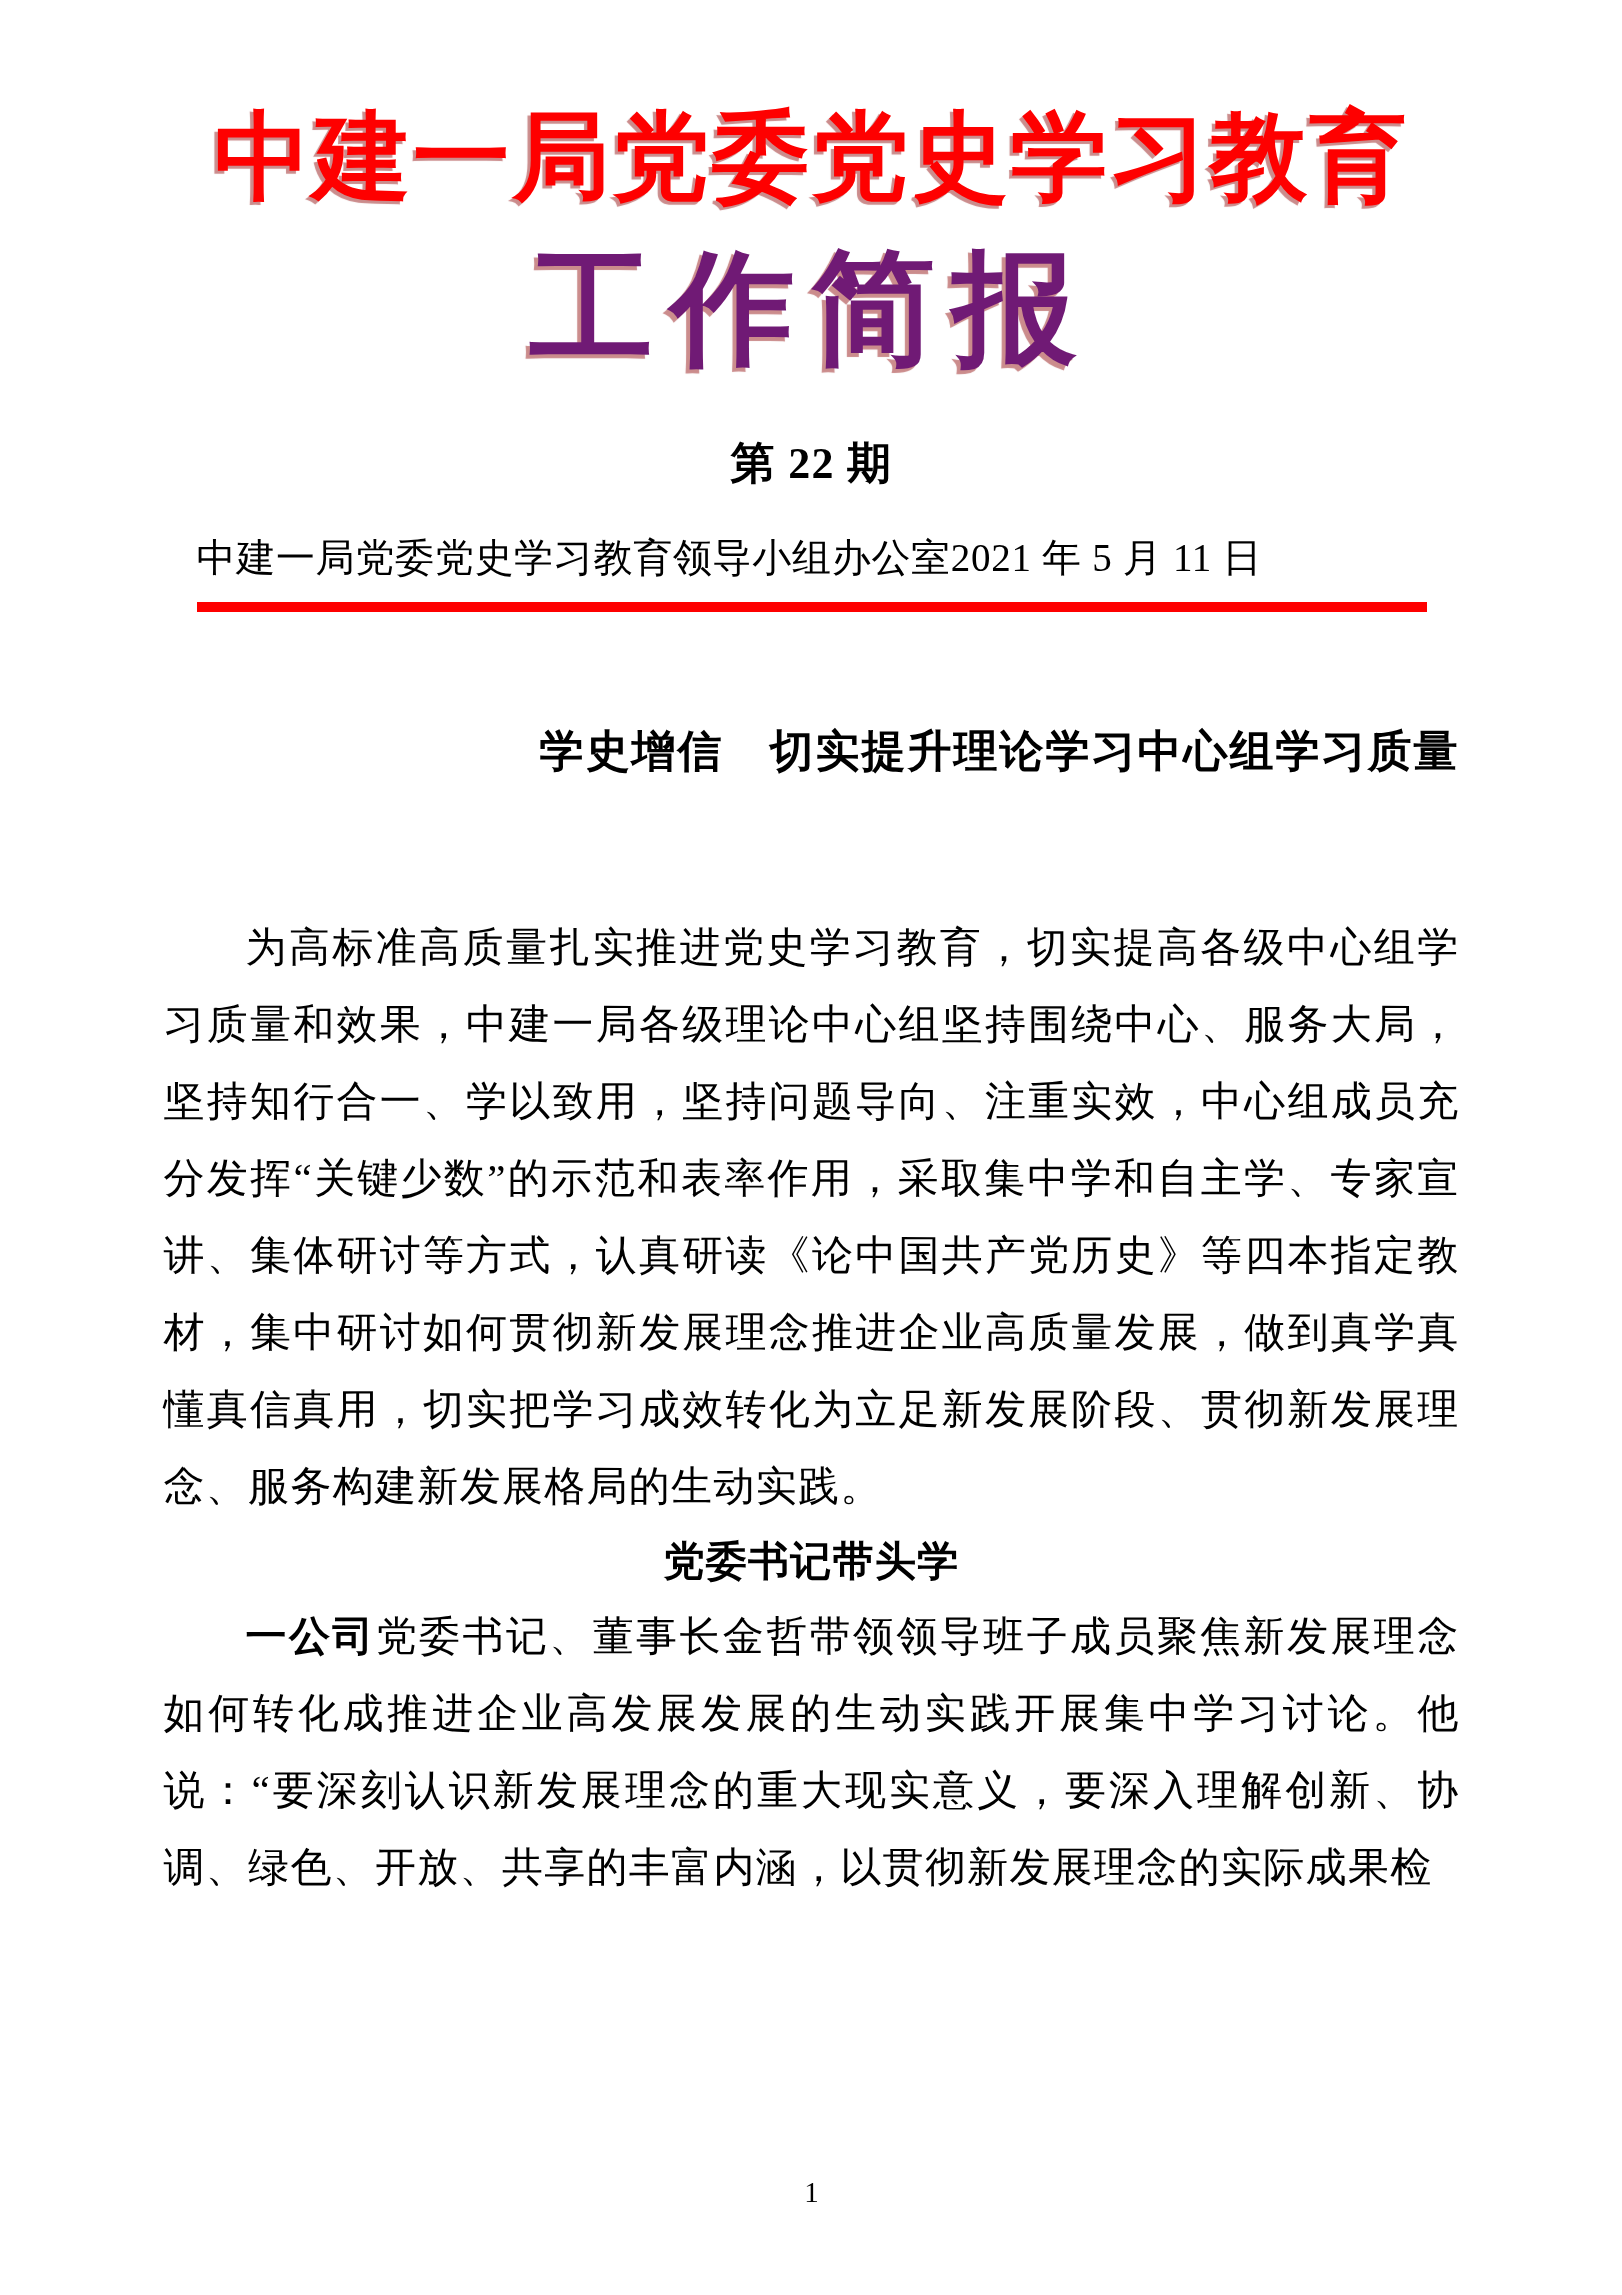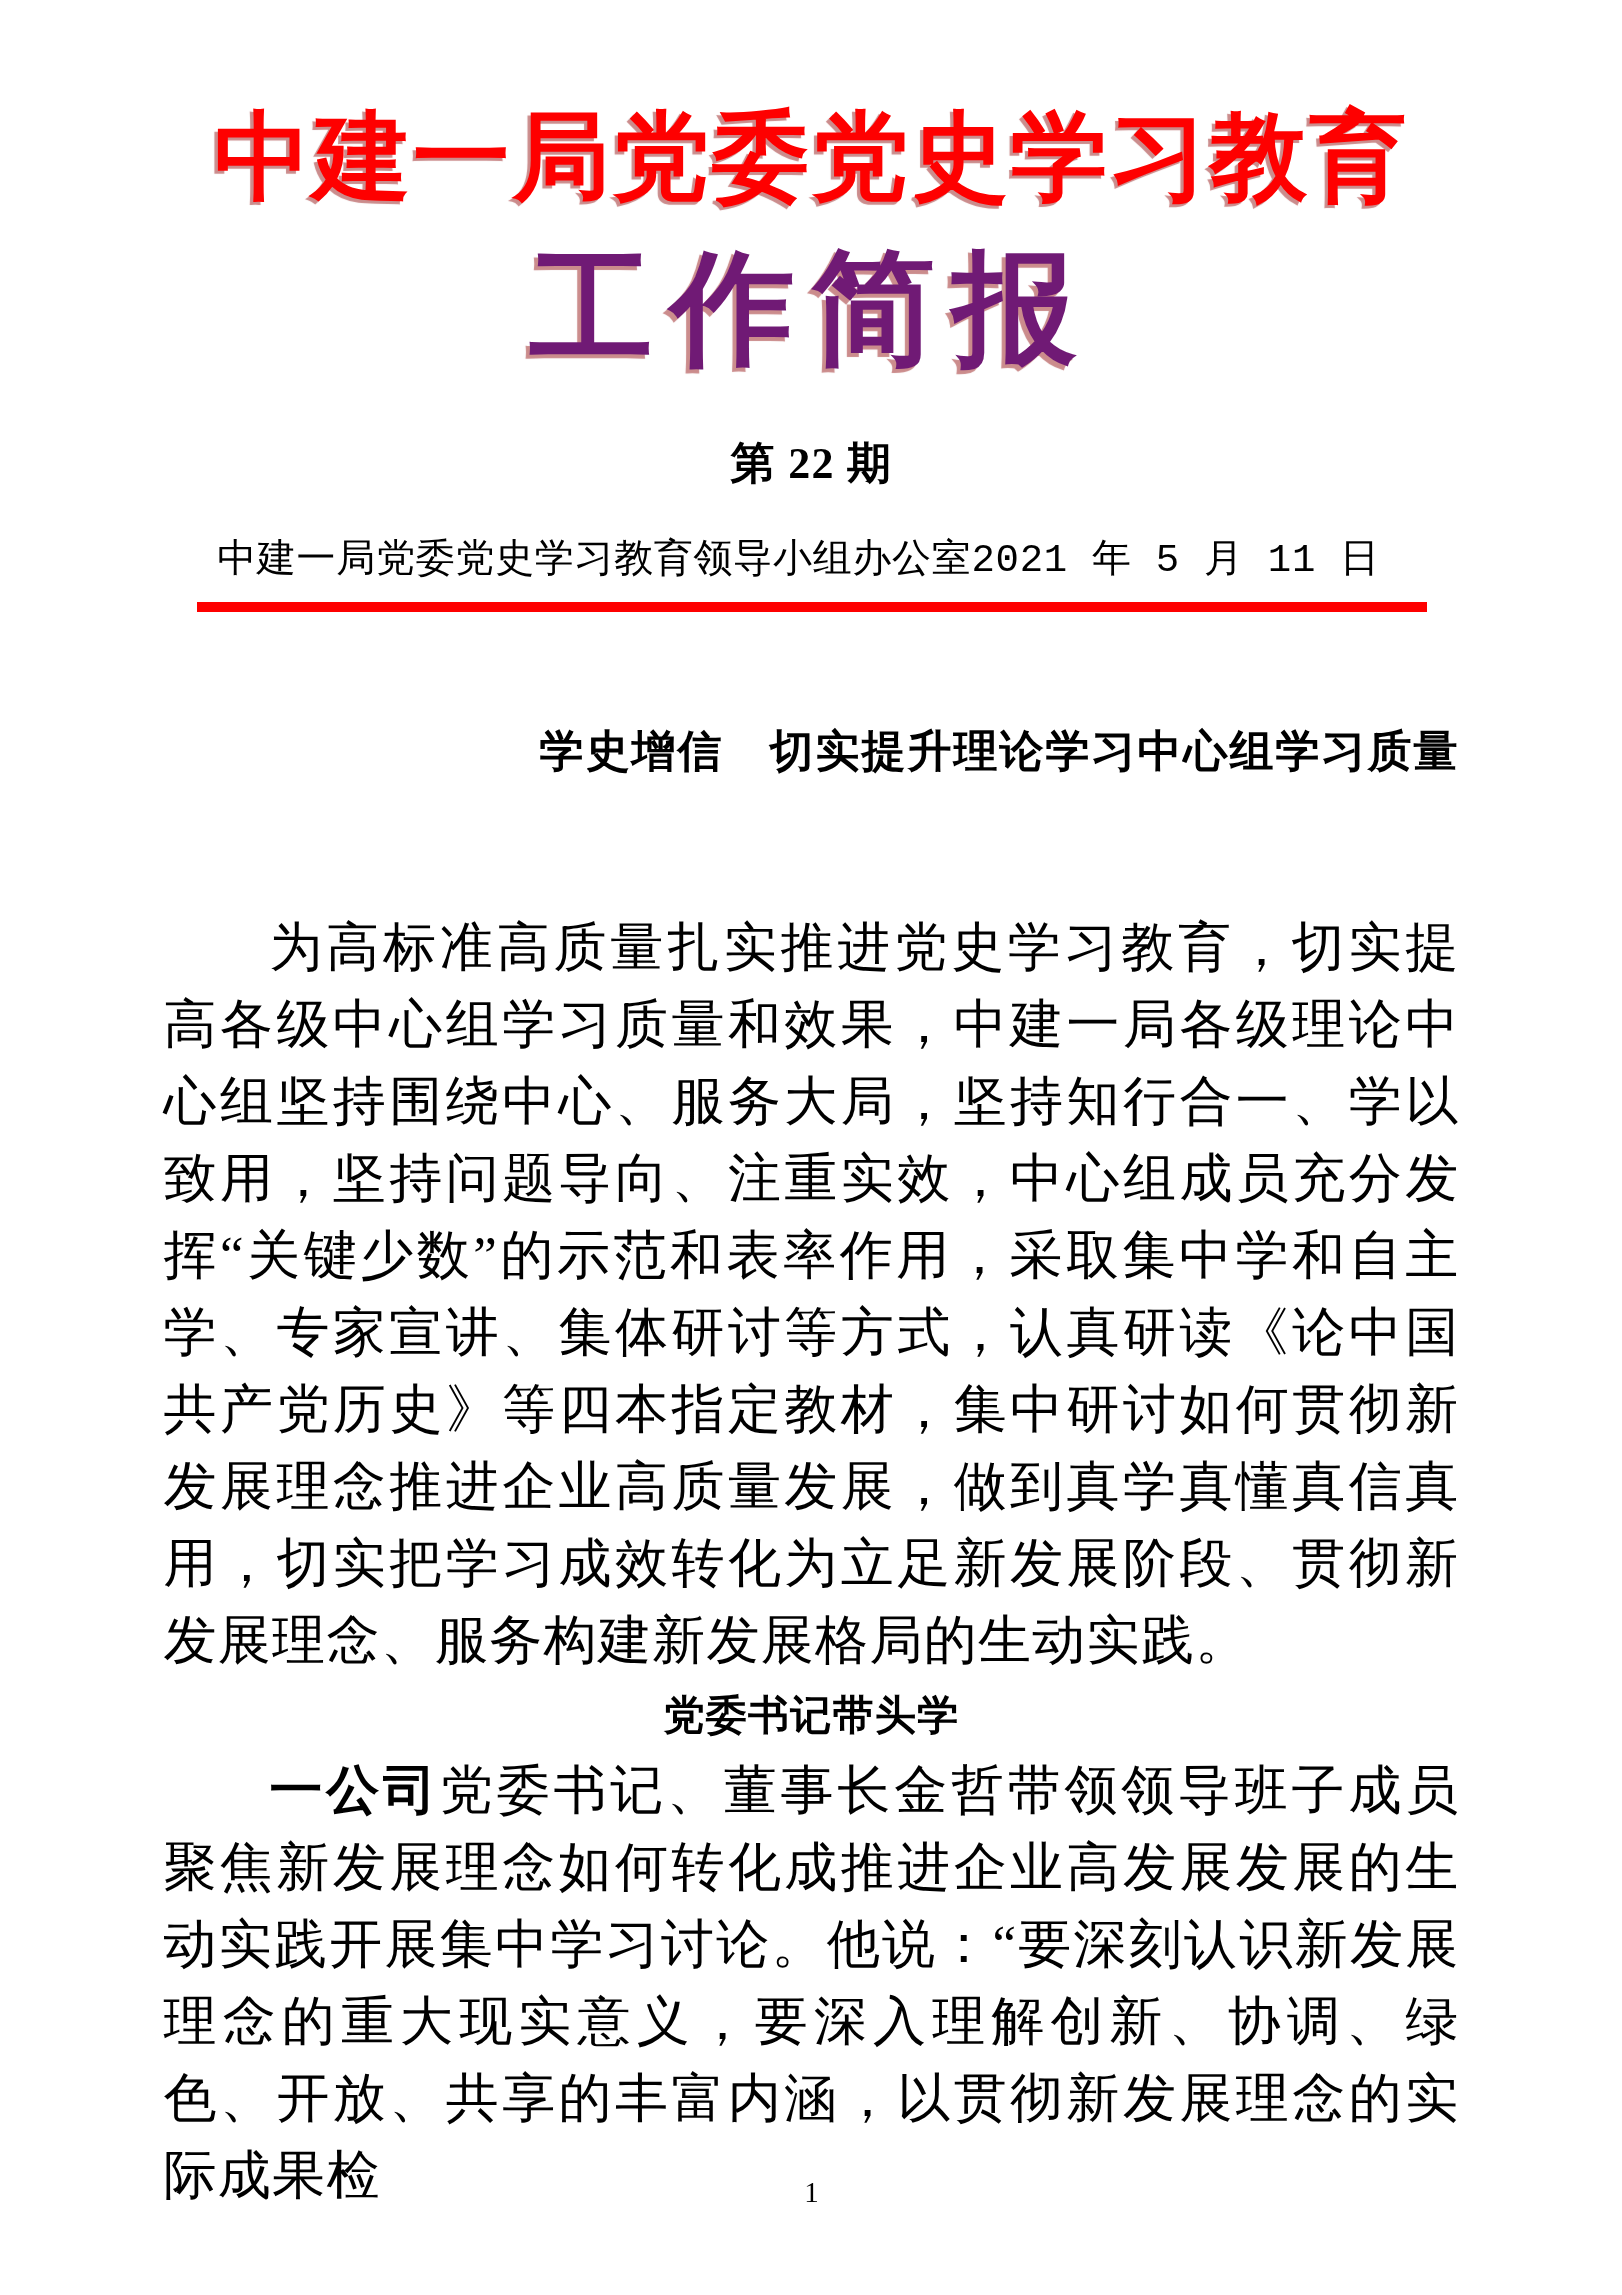"中建一局党委党史学习教育领导小组办公室" .info-row { font-family: Liberation Mono, monospace -> none; justify-content: center -> flex-start }
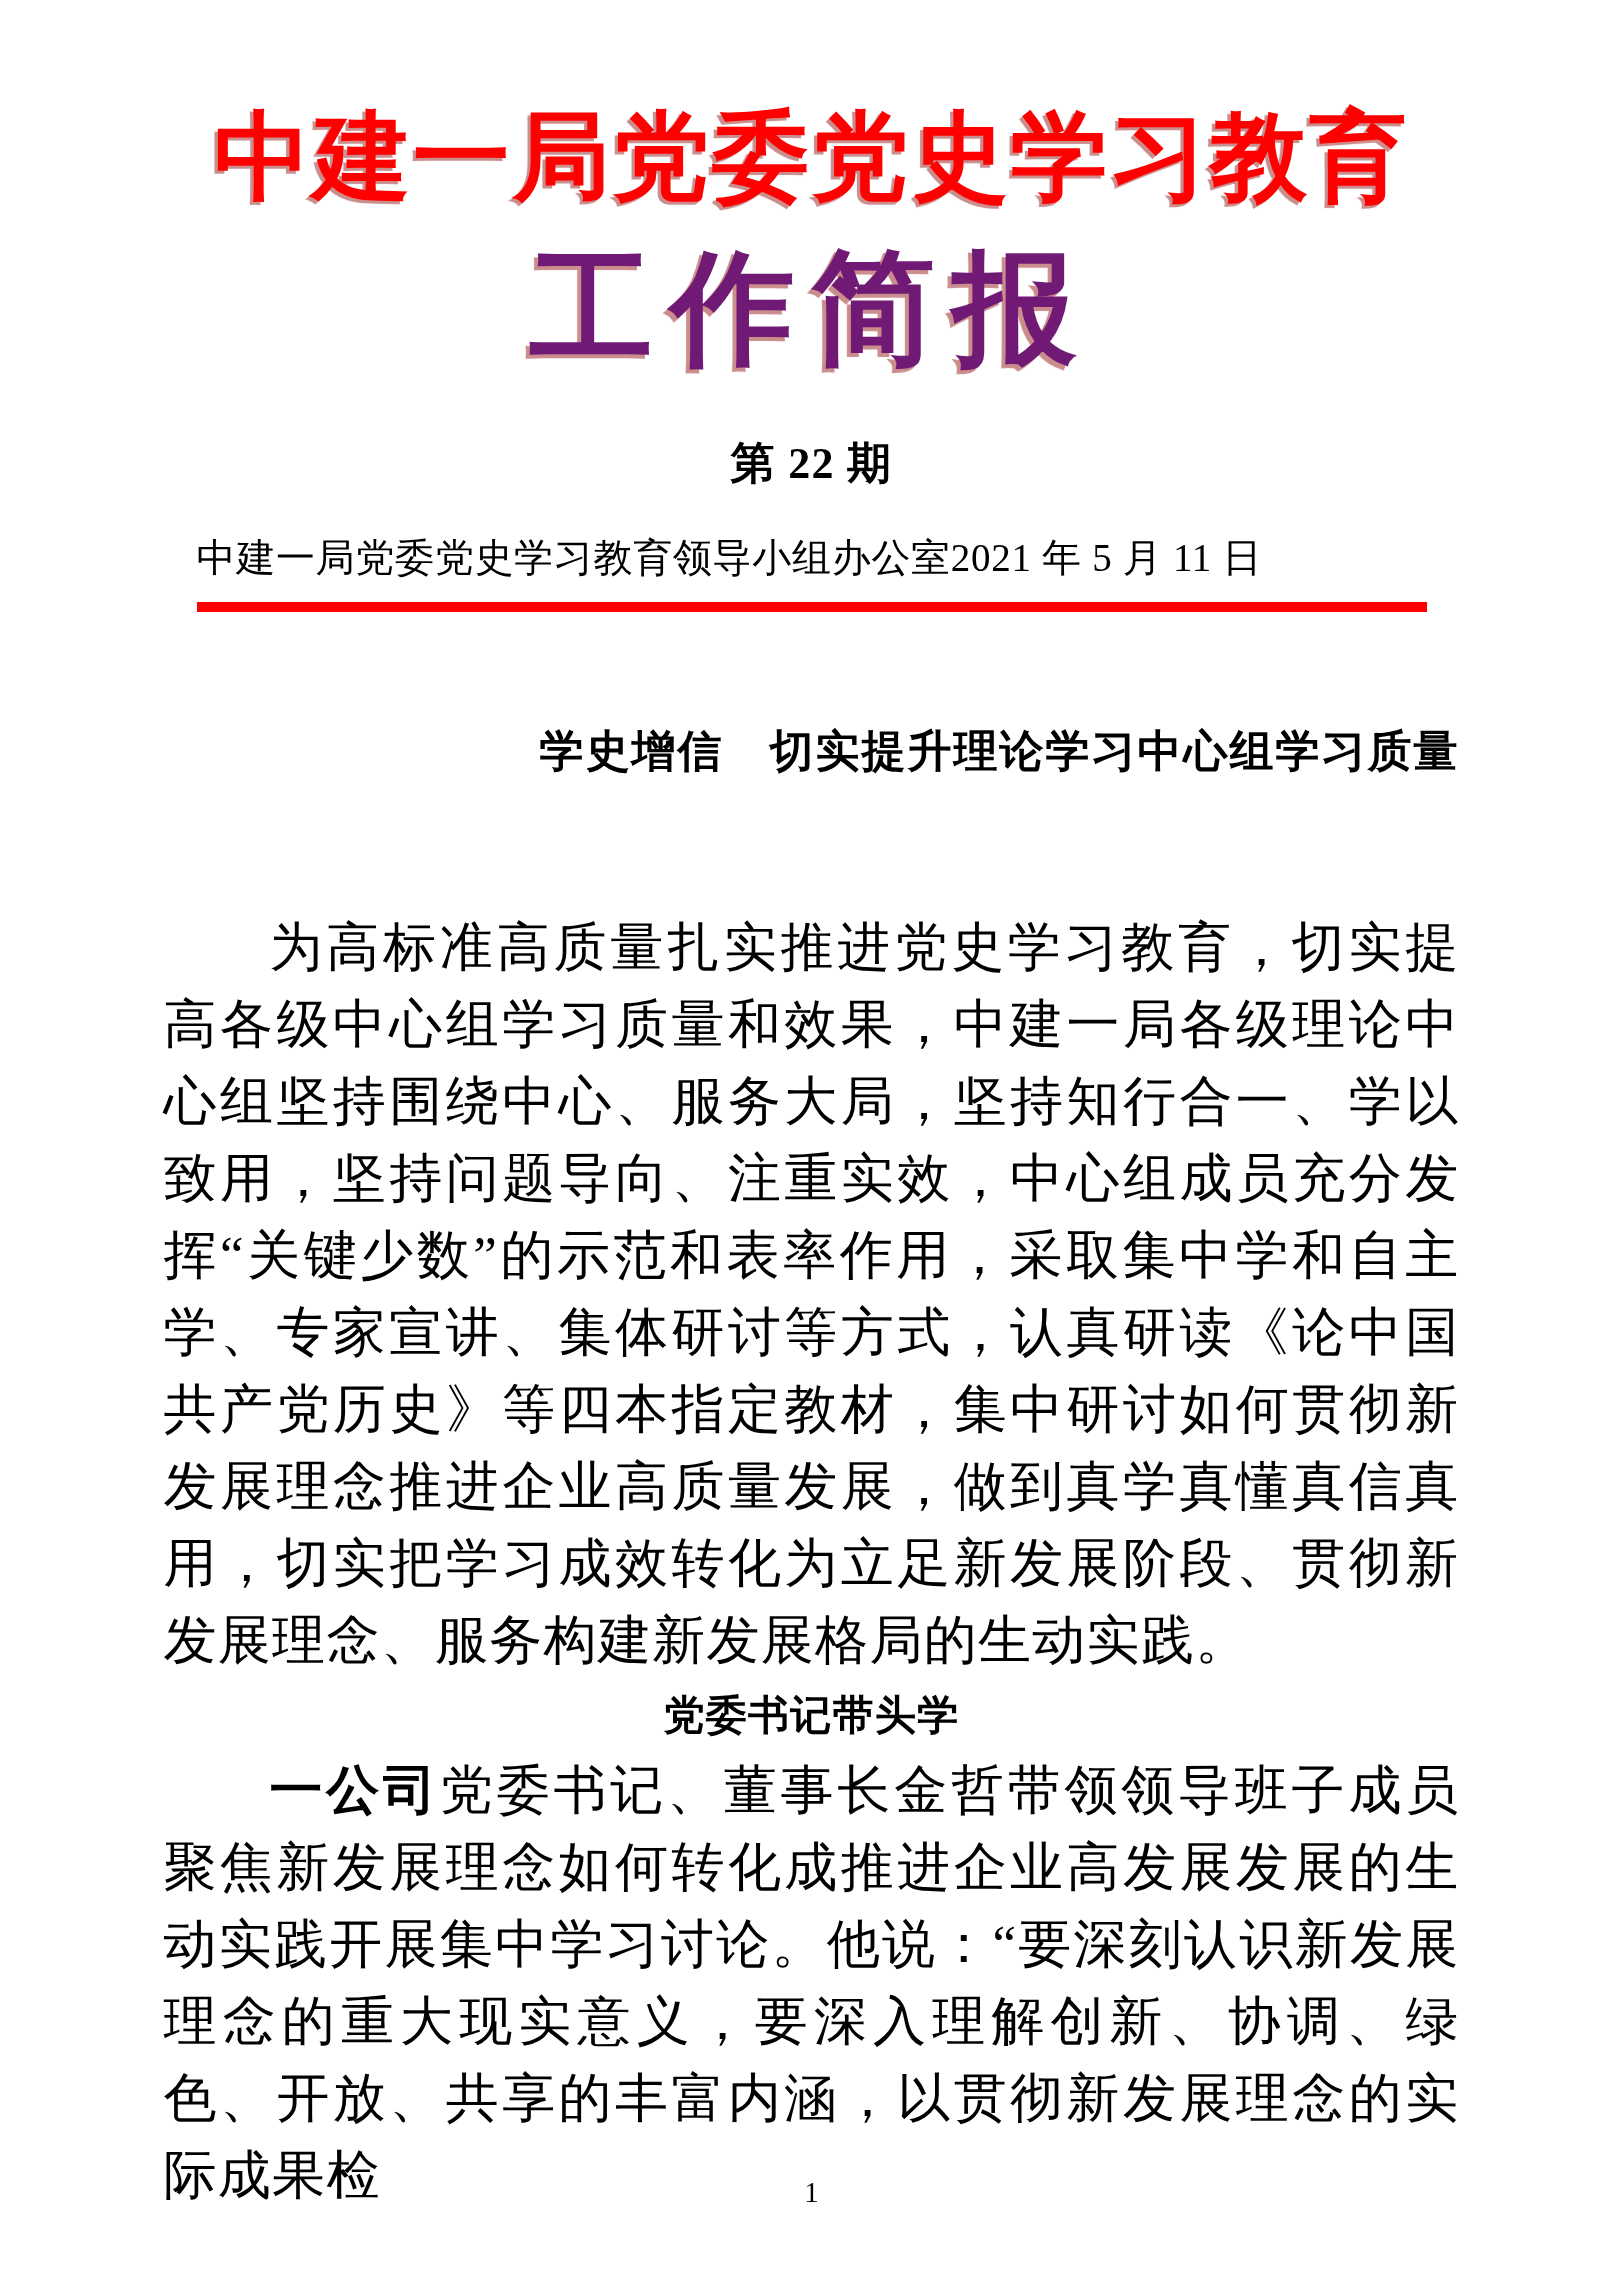"为高标准高质量扎实推进党史学习教育，切实提高各级中心组学习质量和效果，中建一局各" .body-par { font-size: 53px -> 41px }
